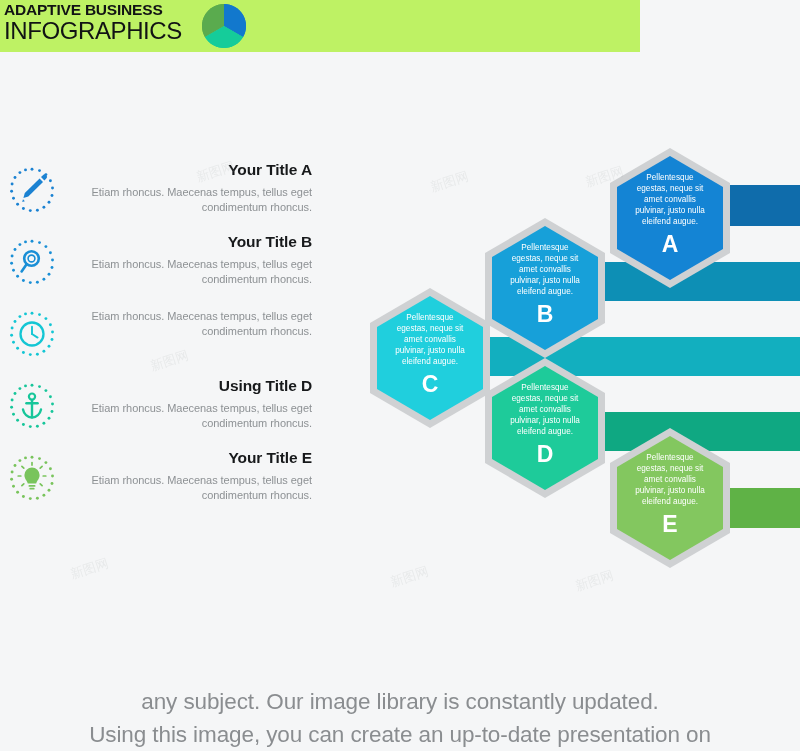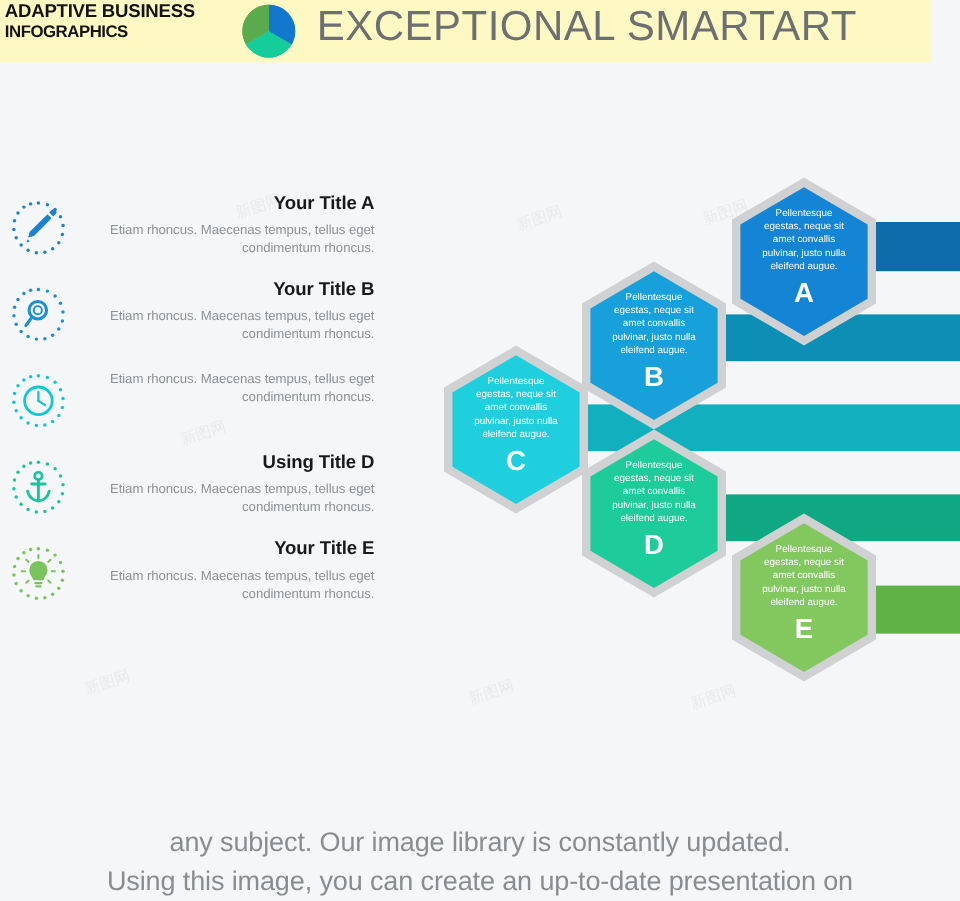"ADAPTIVE BUSINESS" #header { background: #fef9c3 -> #bef264; width: 776px -> 640px }
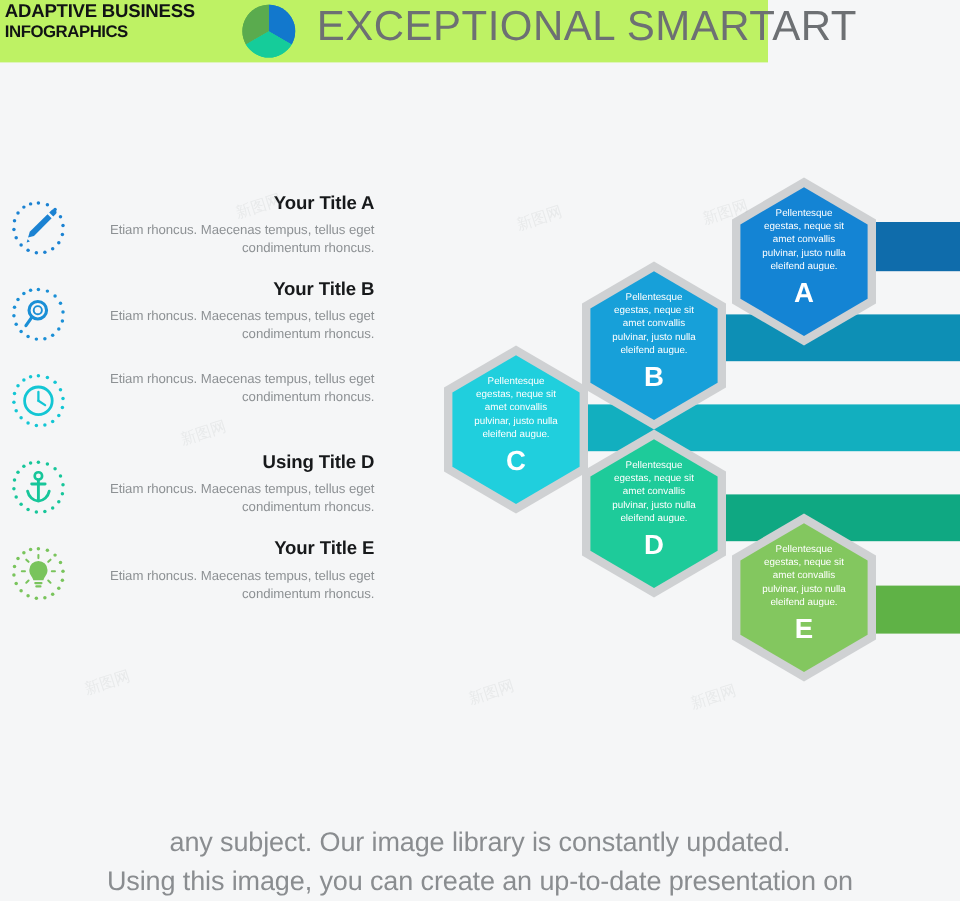"INFOGRAPHICS" #brand-line2 { font-size: 14px -> 24px; font-weight: bold -> normal }
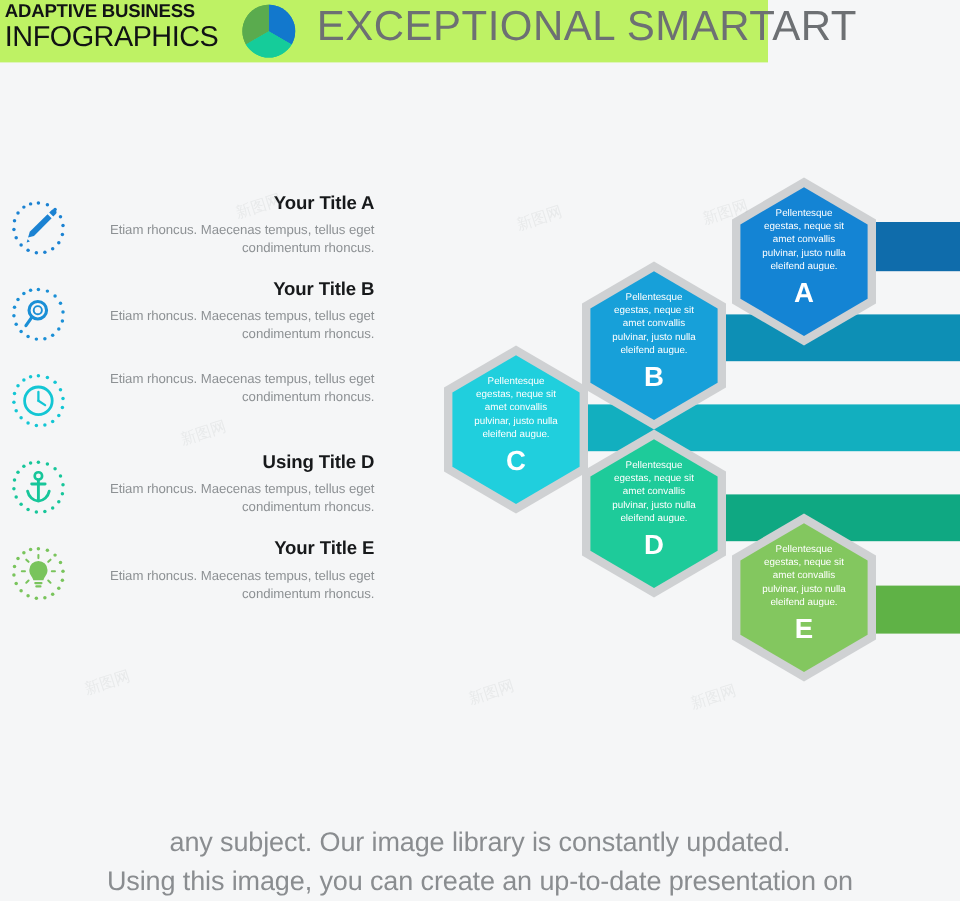"EXCEPTIONAL SMARTART" div { html: <div>EXCEPTIONAL SMARTART</div> -> none }
